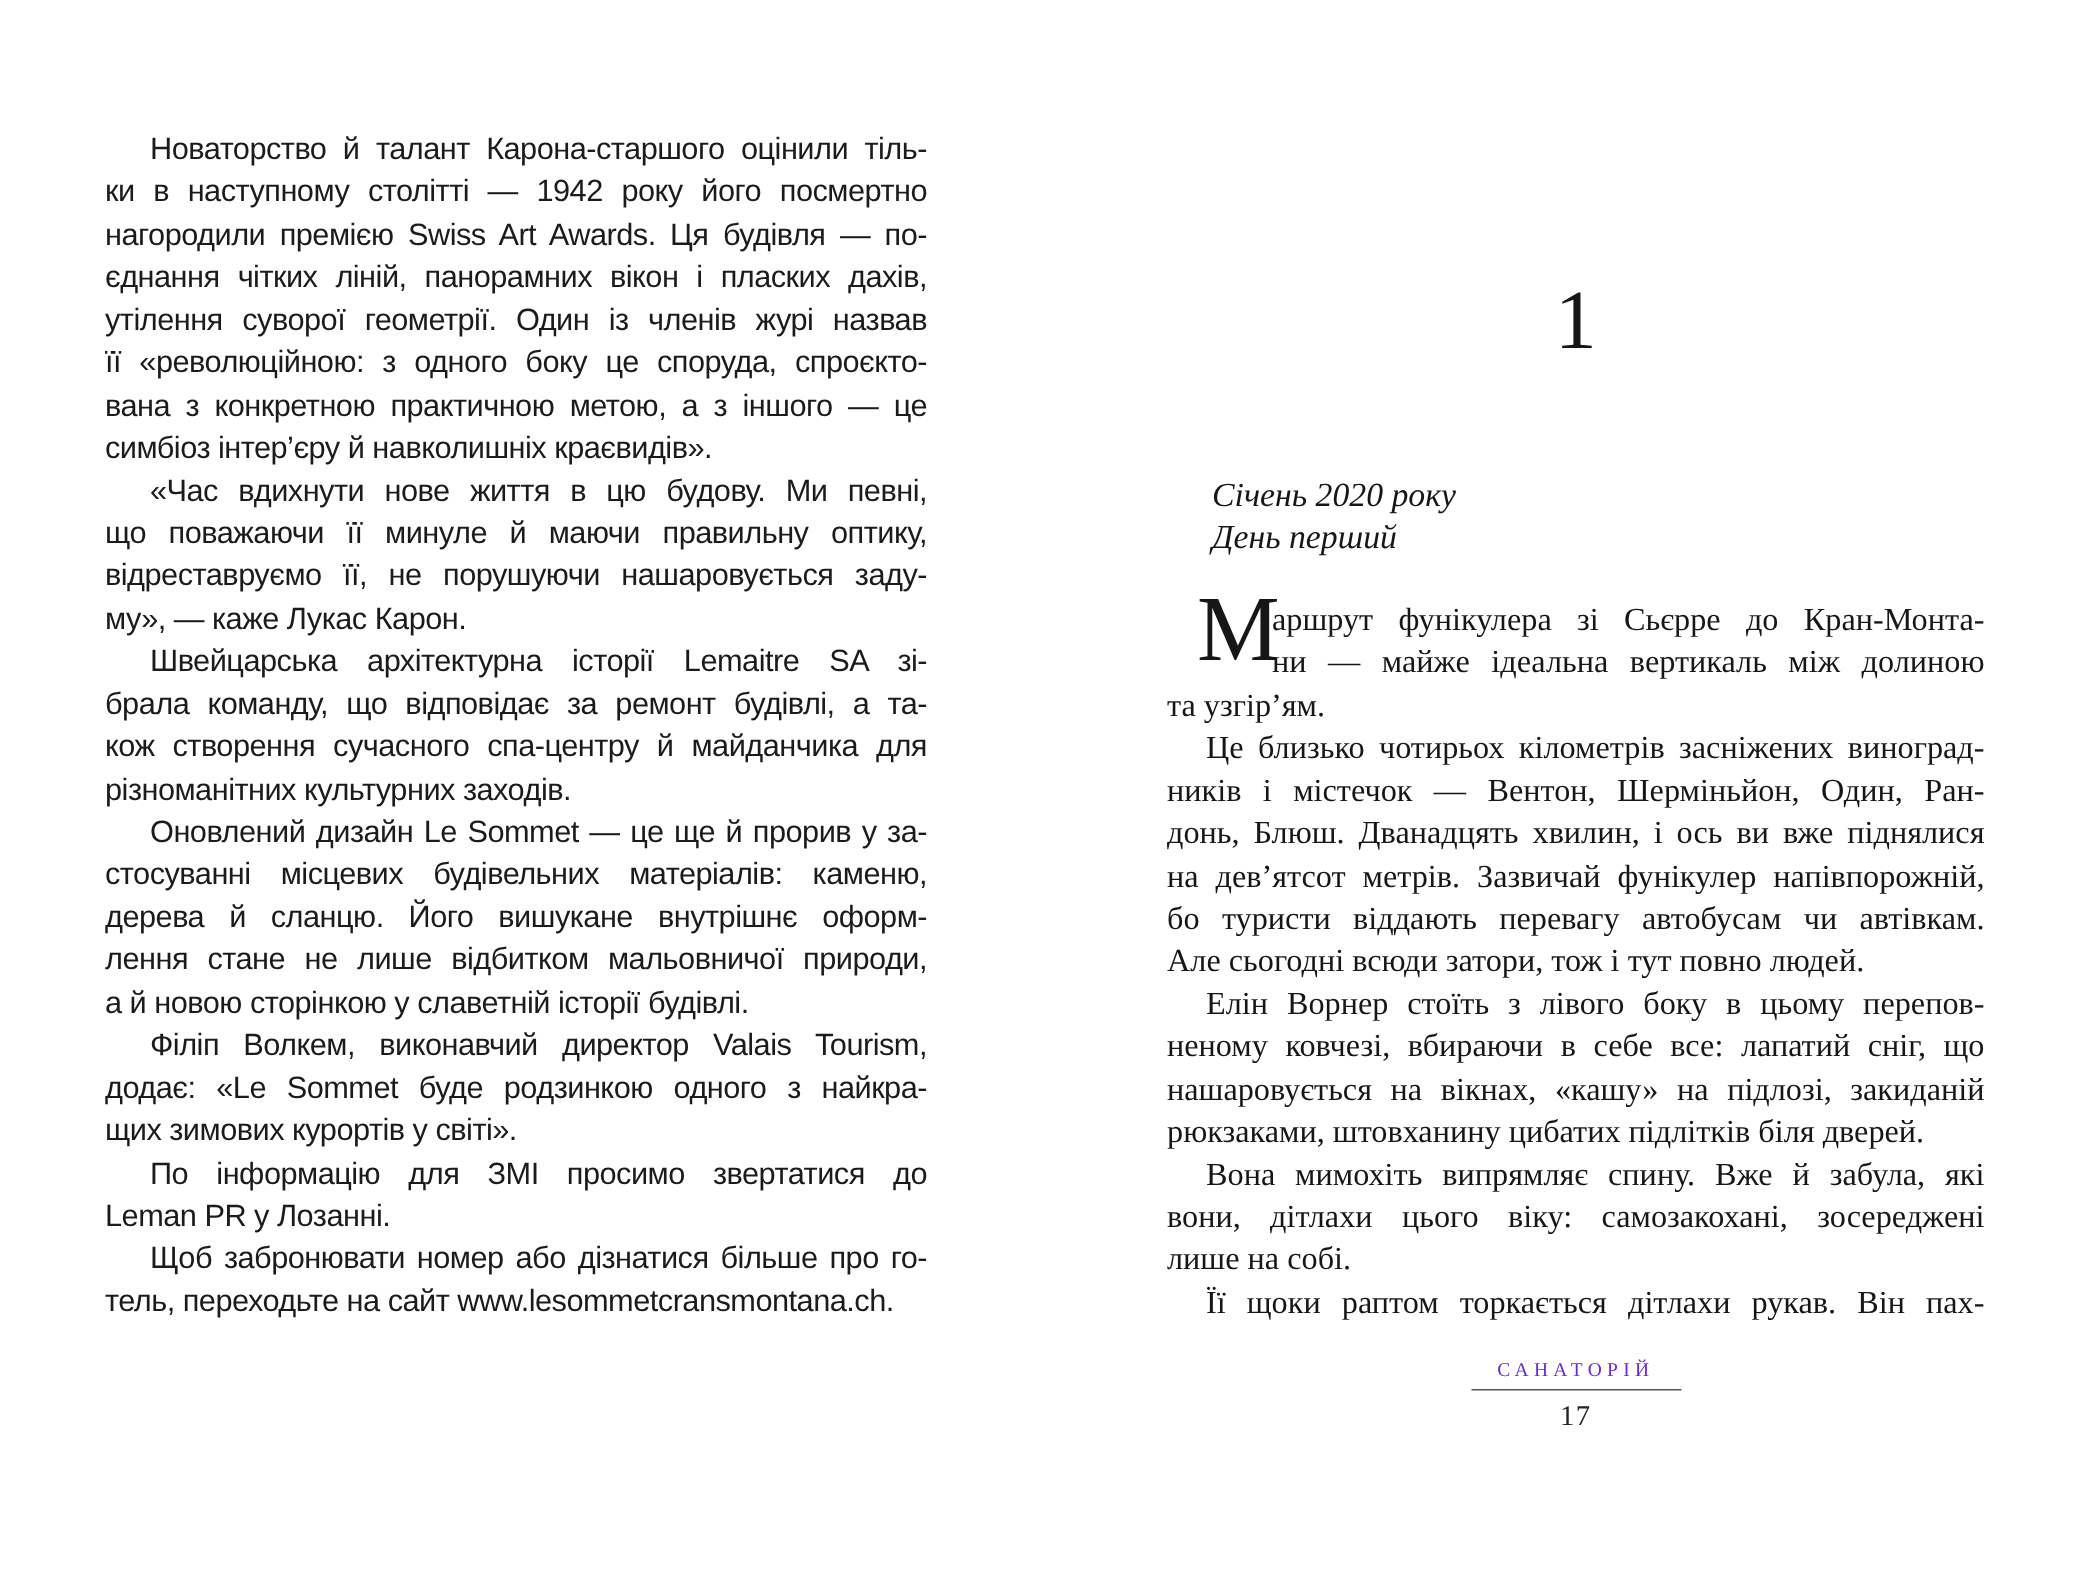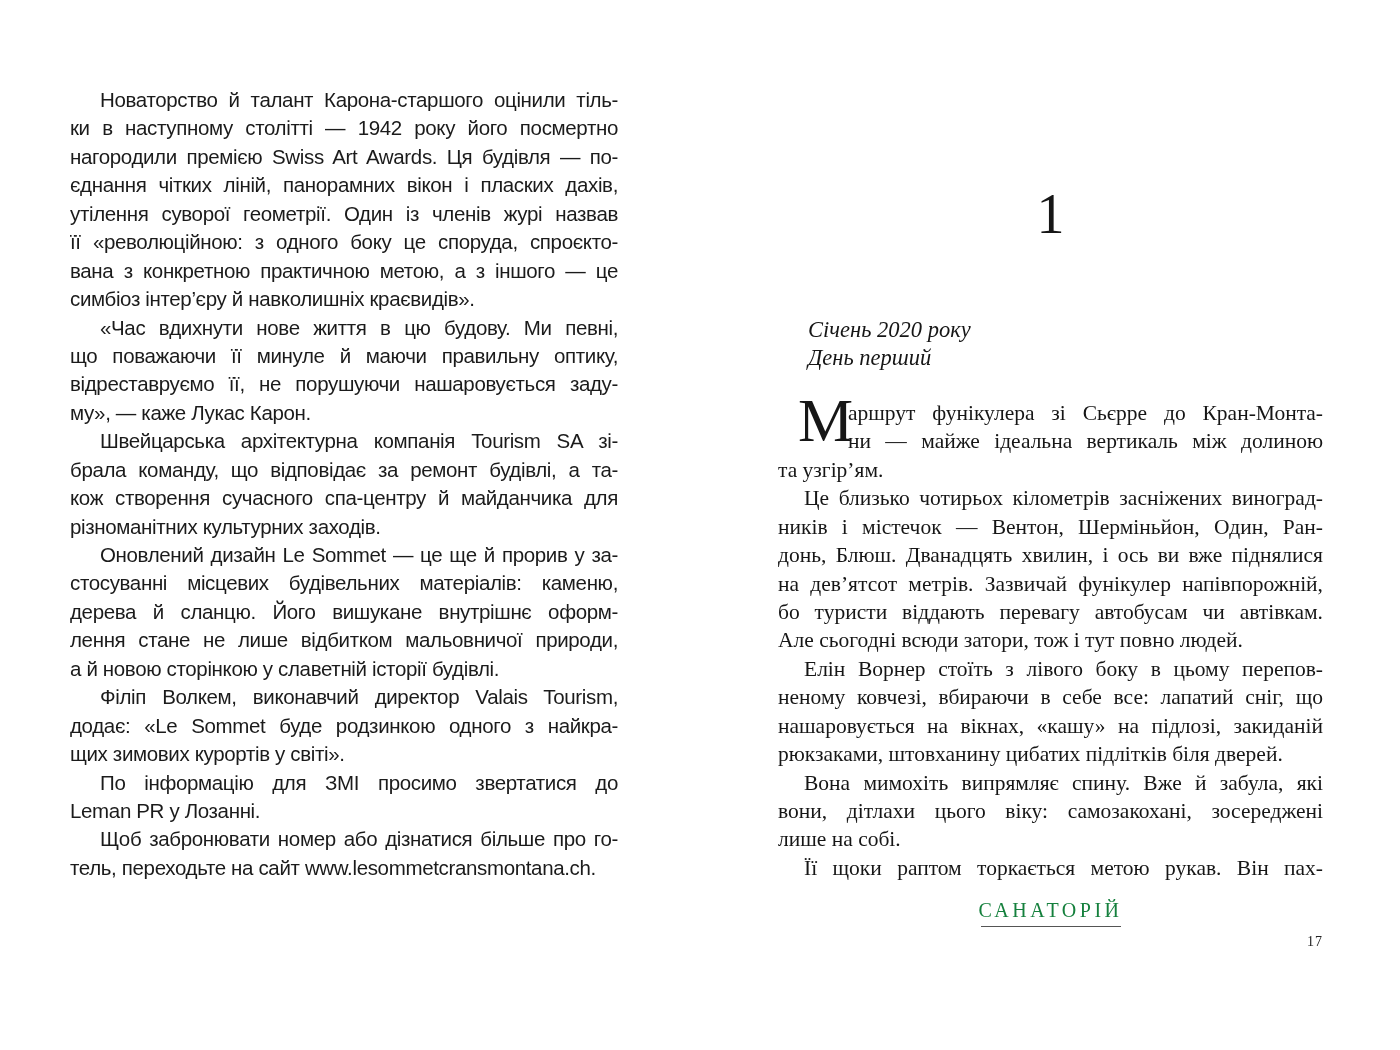"Швейцарська архітектурна компанія" div.line { text: компанія Tourism -> історії Lemaitre }
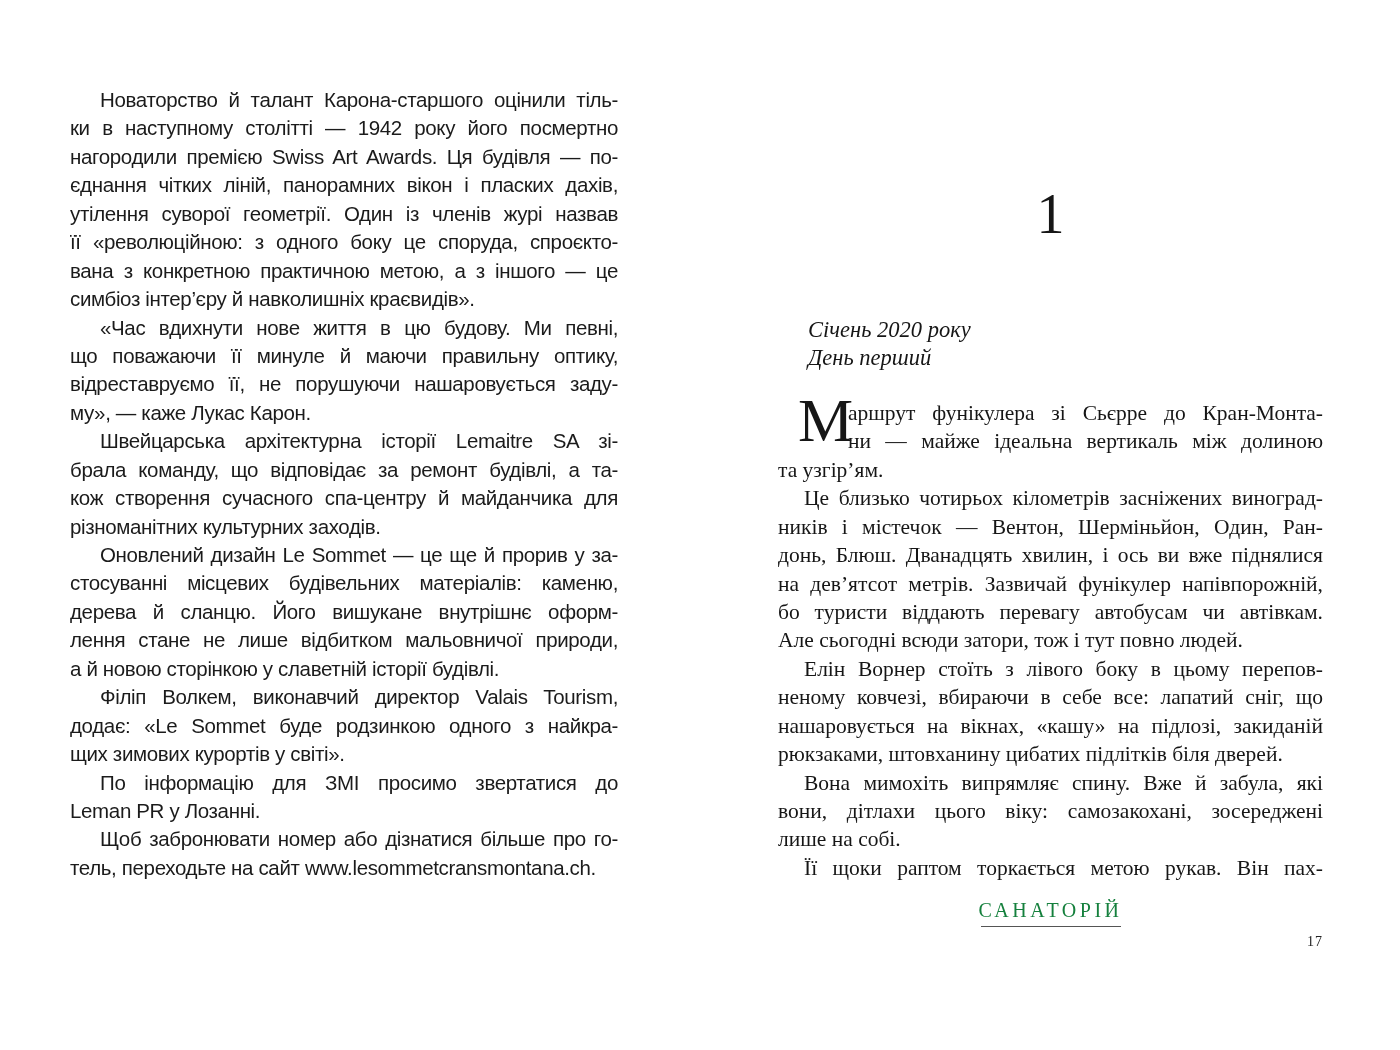"Її щоки раптом торкається метою" div.line { text: метою -> дітлахи }
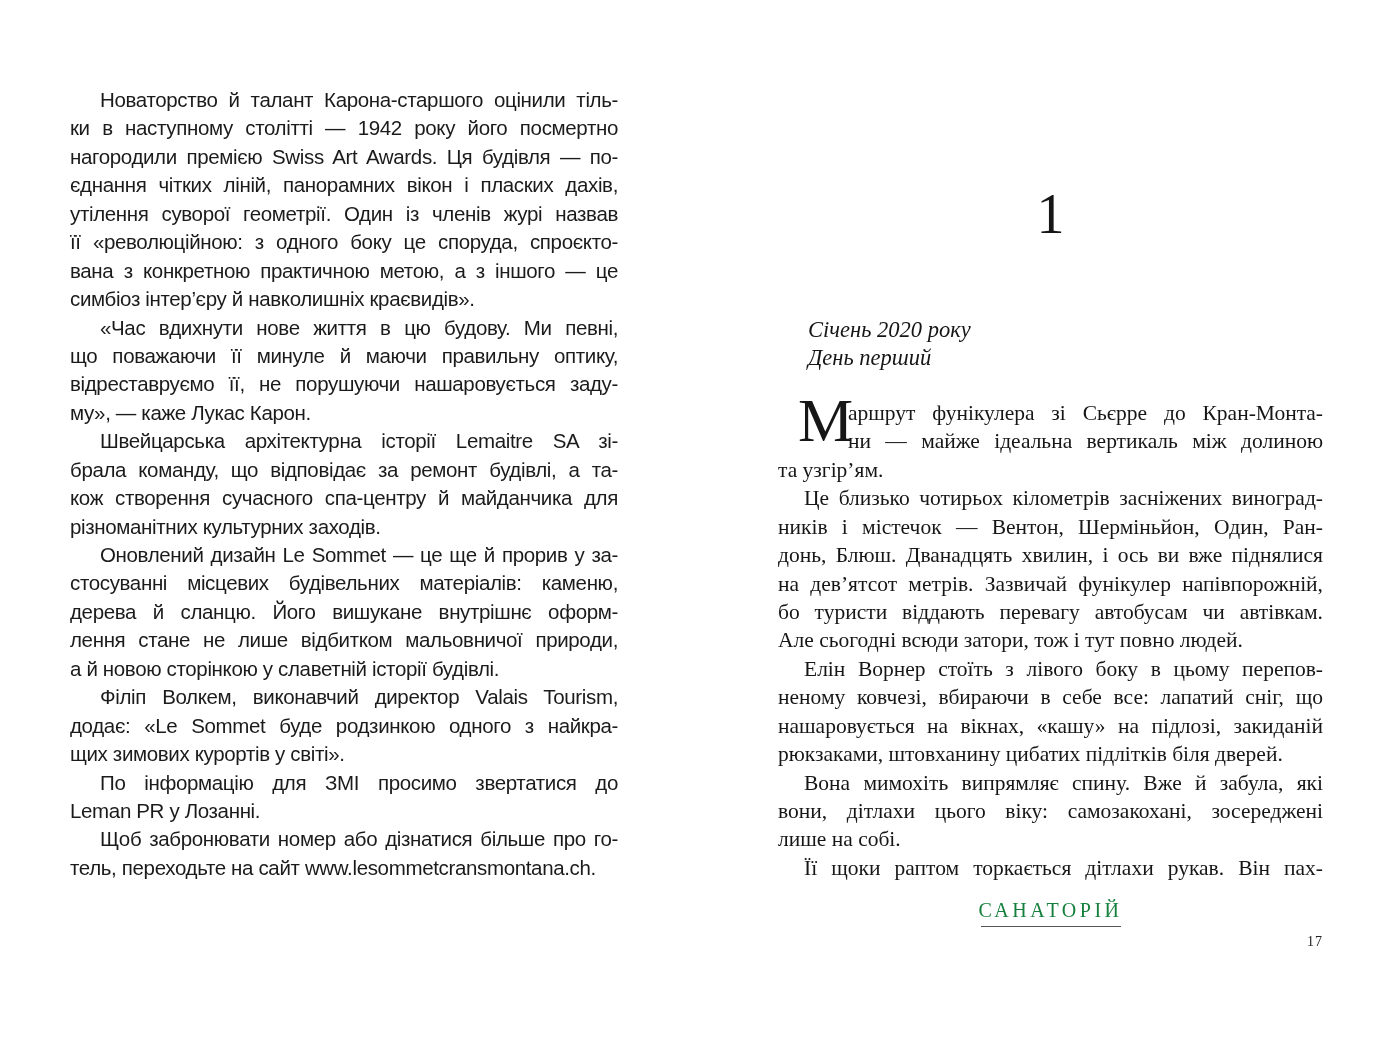"САНАТОРІЙ" .running-title { color: #15803d -> #6d28d9; font-size: 20px -> 13px }
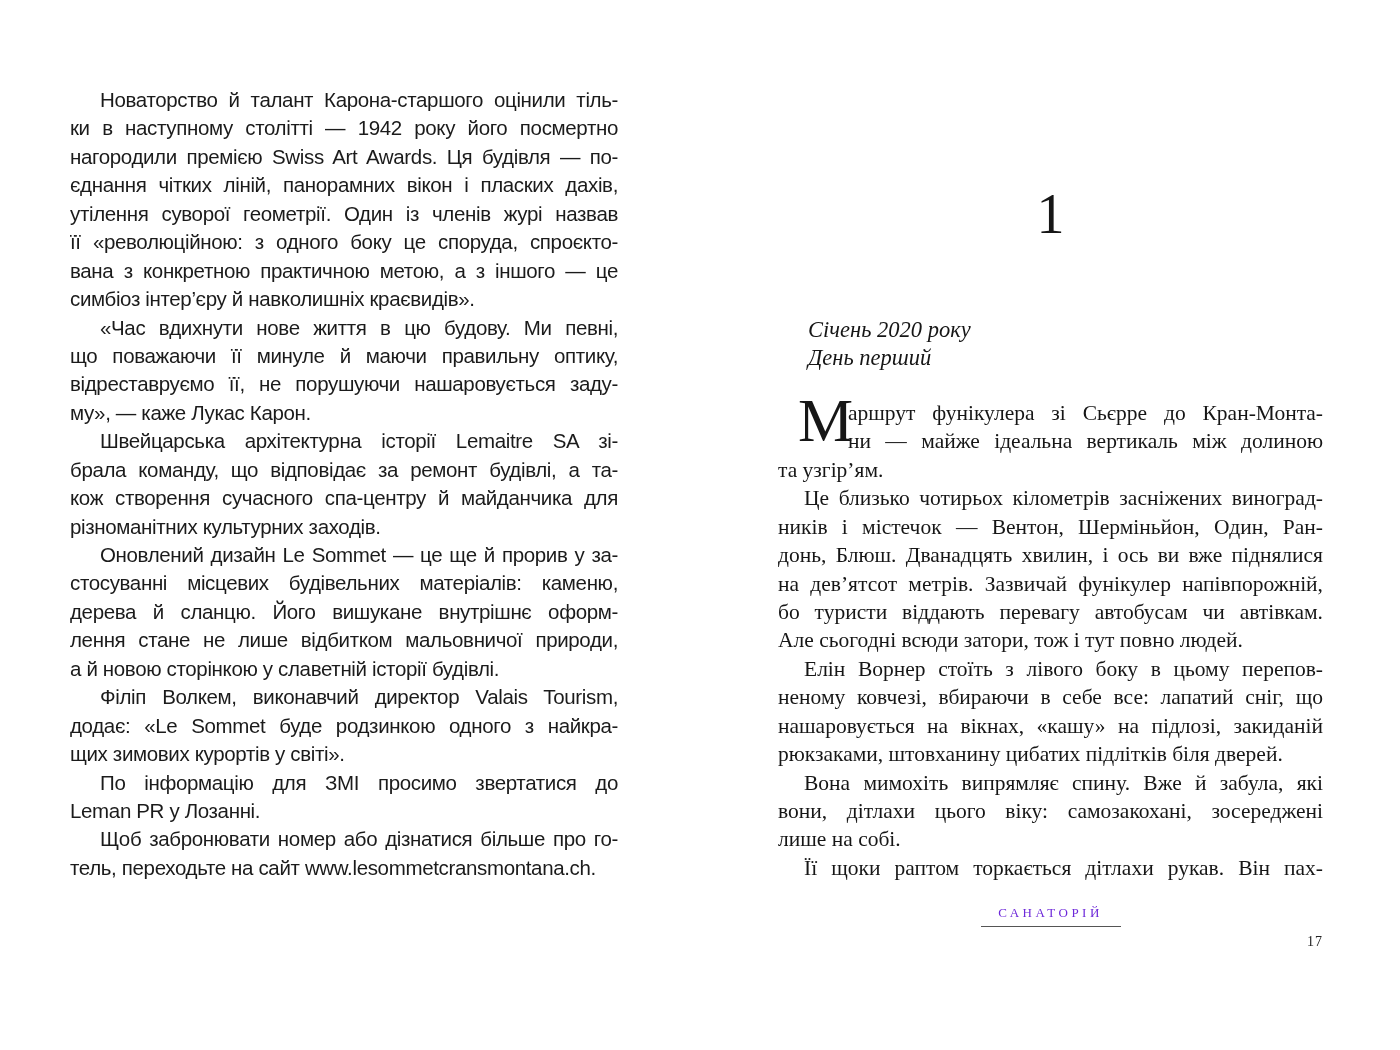"17" .page-number { font-size: 14px -> 19px; text-align: right -> none }
